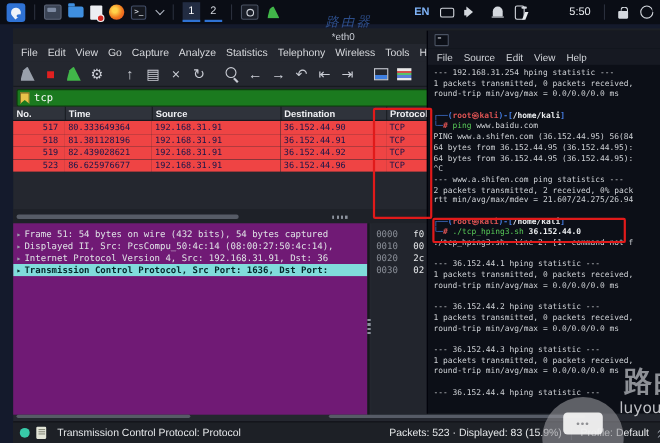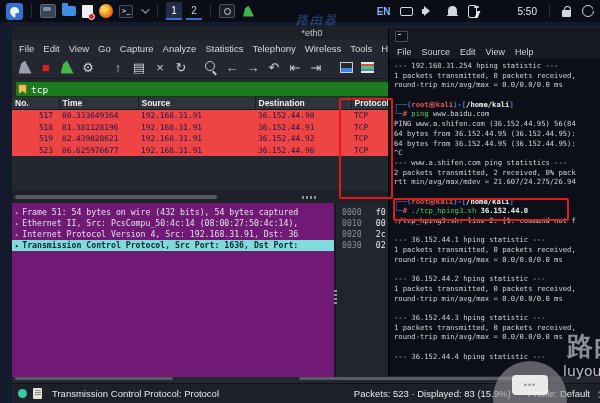"Ethernet II, Src: PcsCompu_50:4c:14" span { text: Ethernet -> Displayed }
